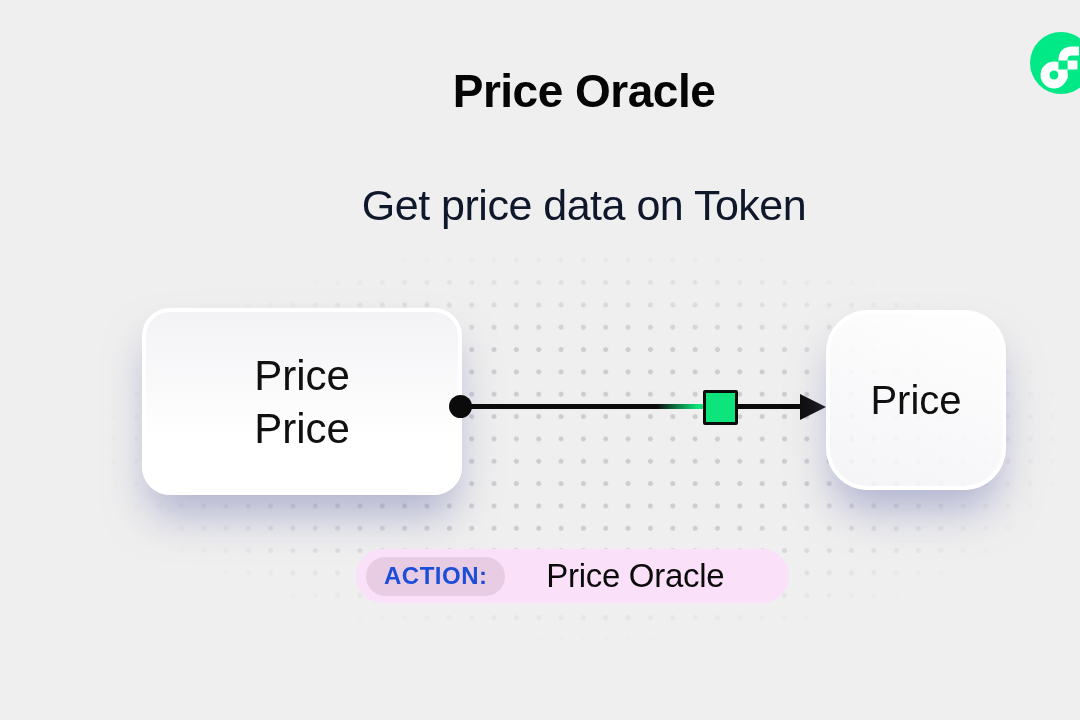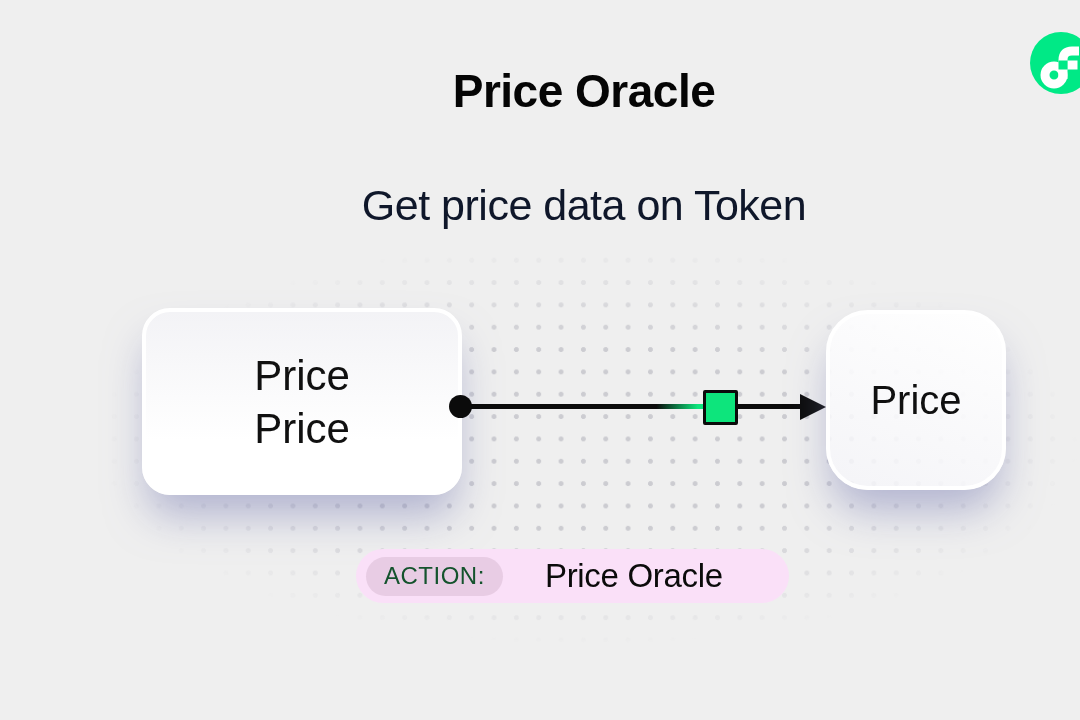"ACTION:" .action-label { color: #14532d -> #1d4ed8; font-weight: 400 -> 700 }
